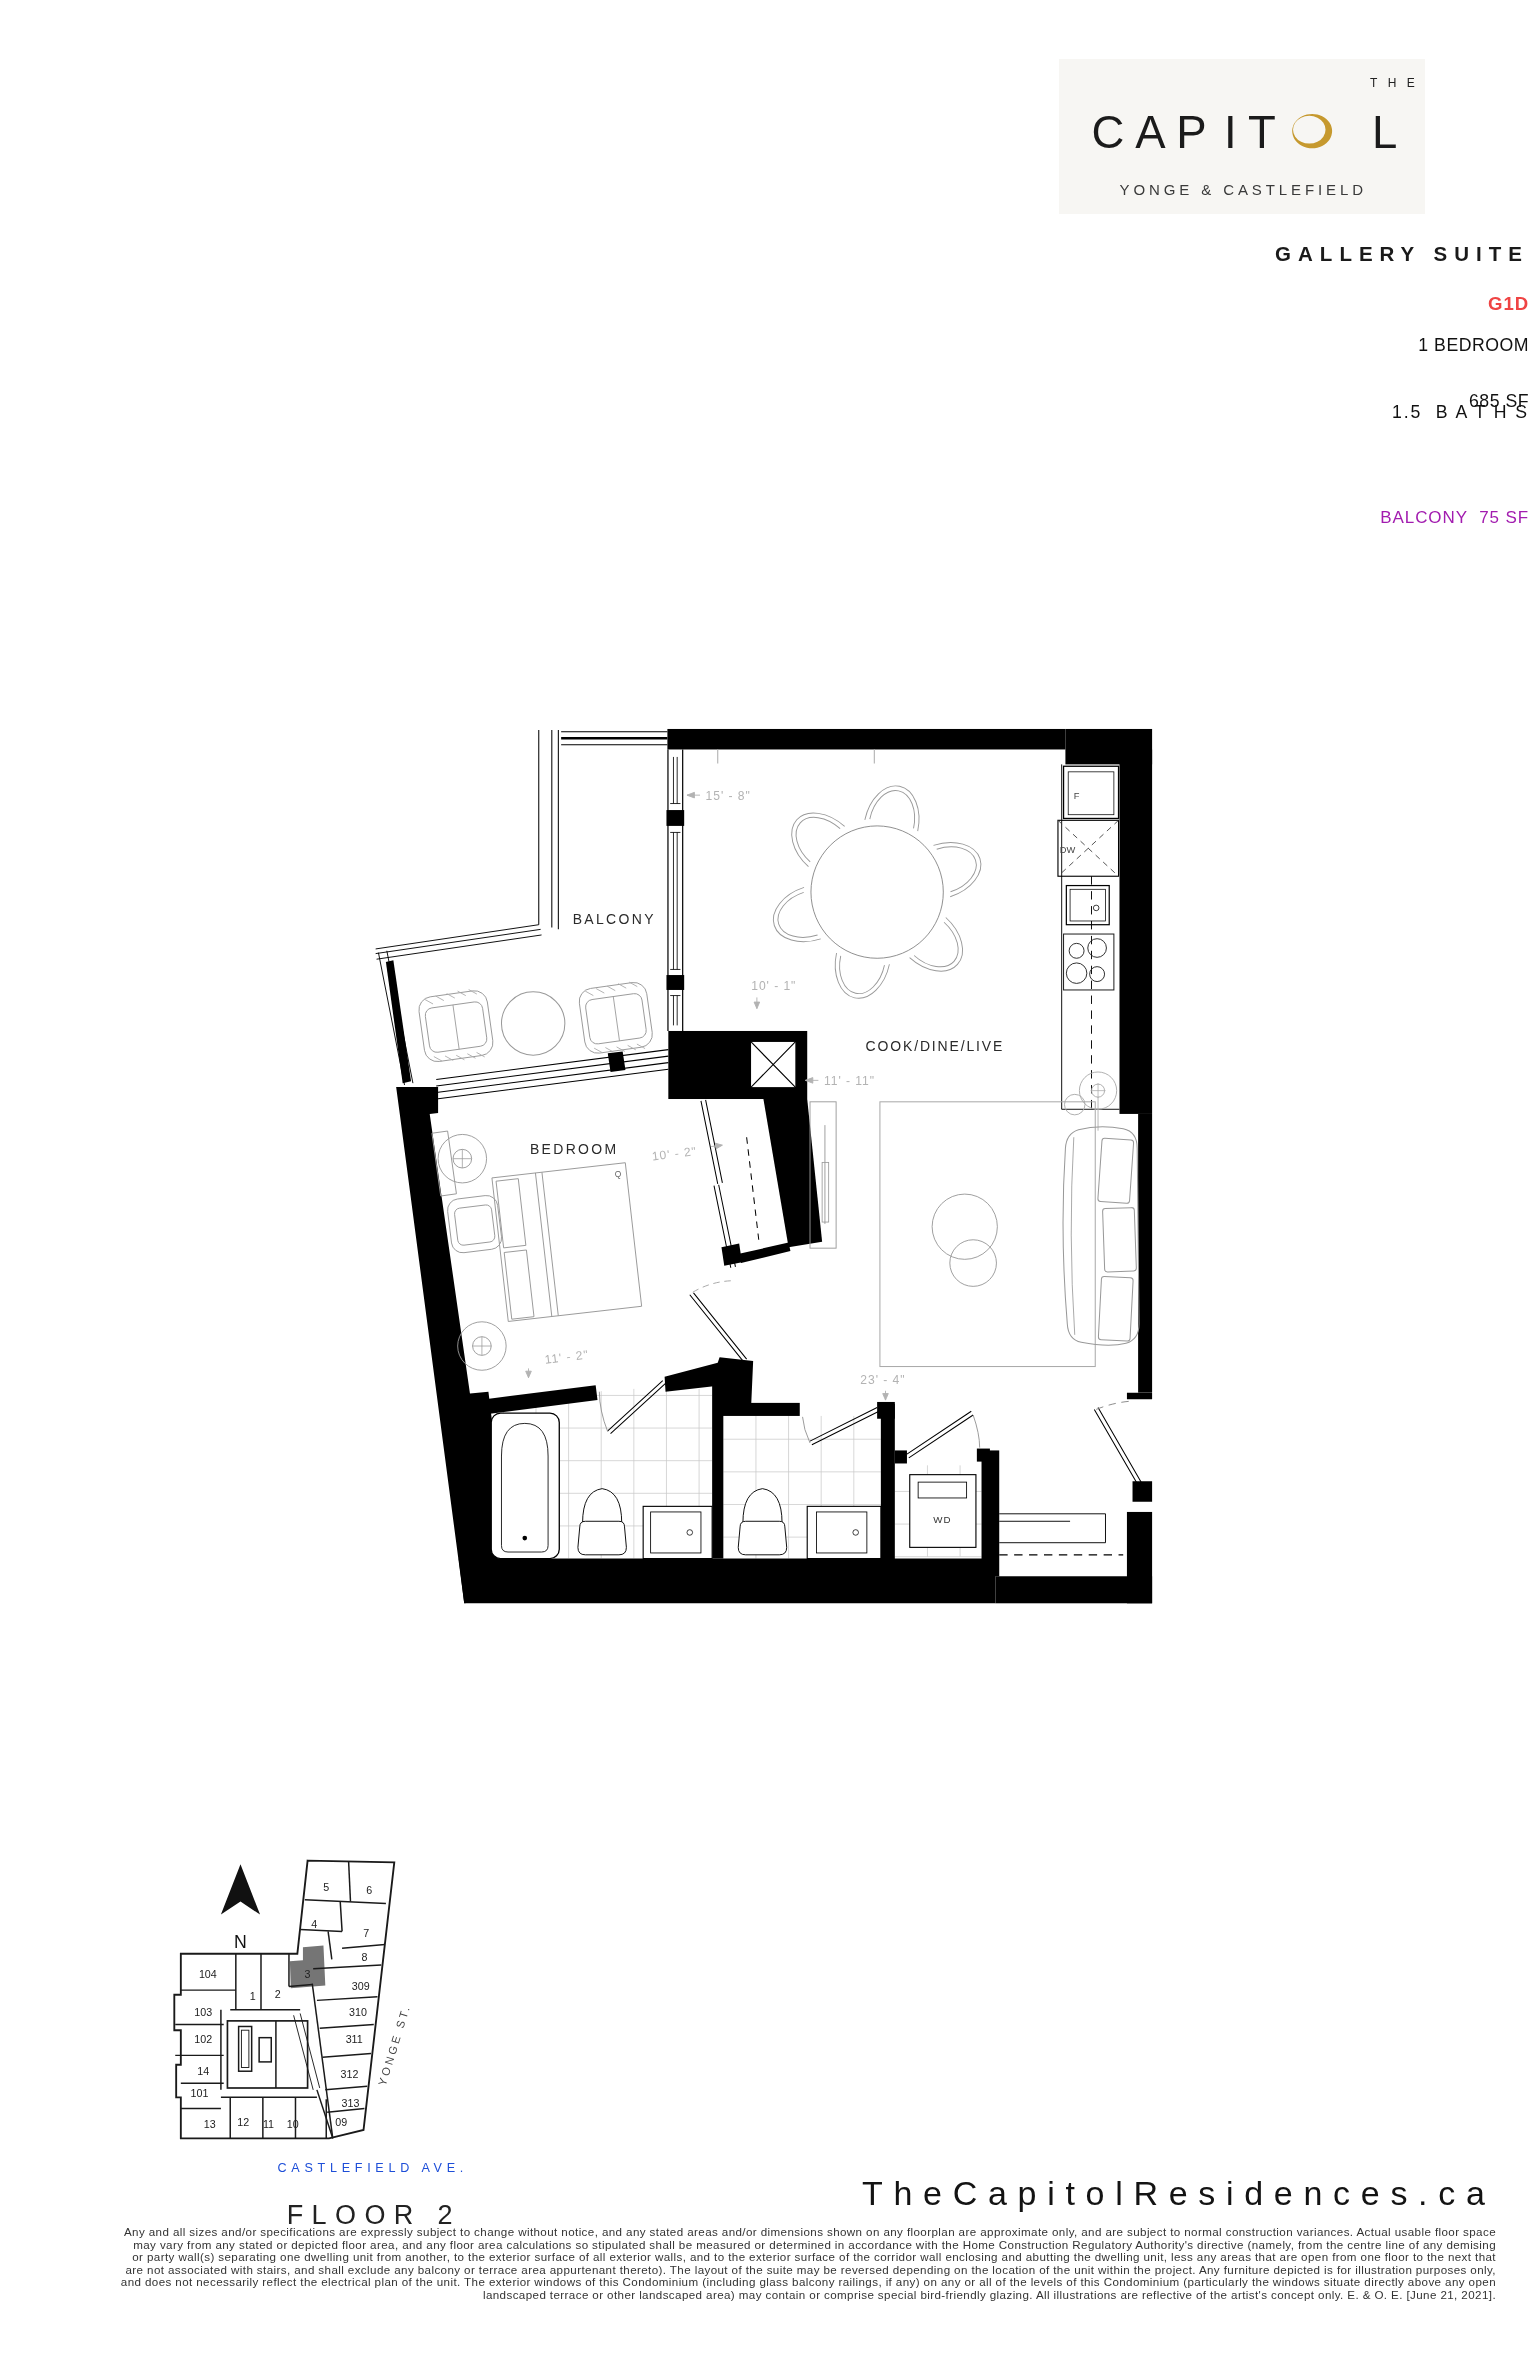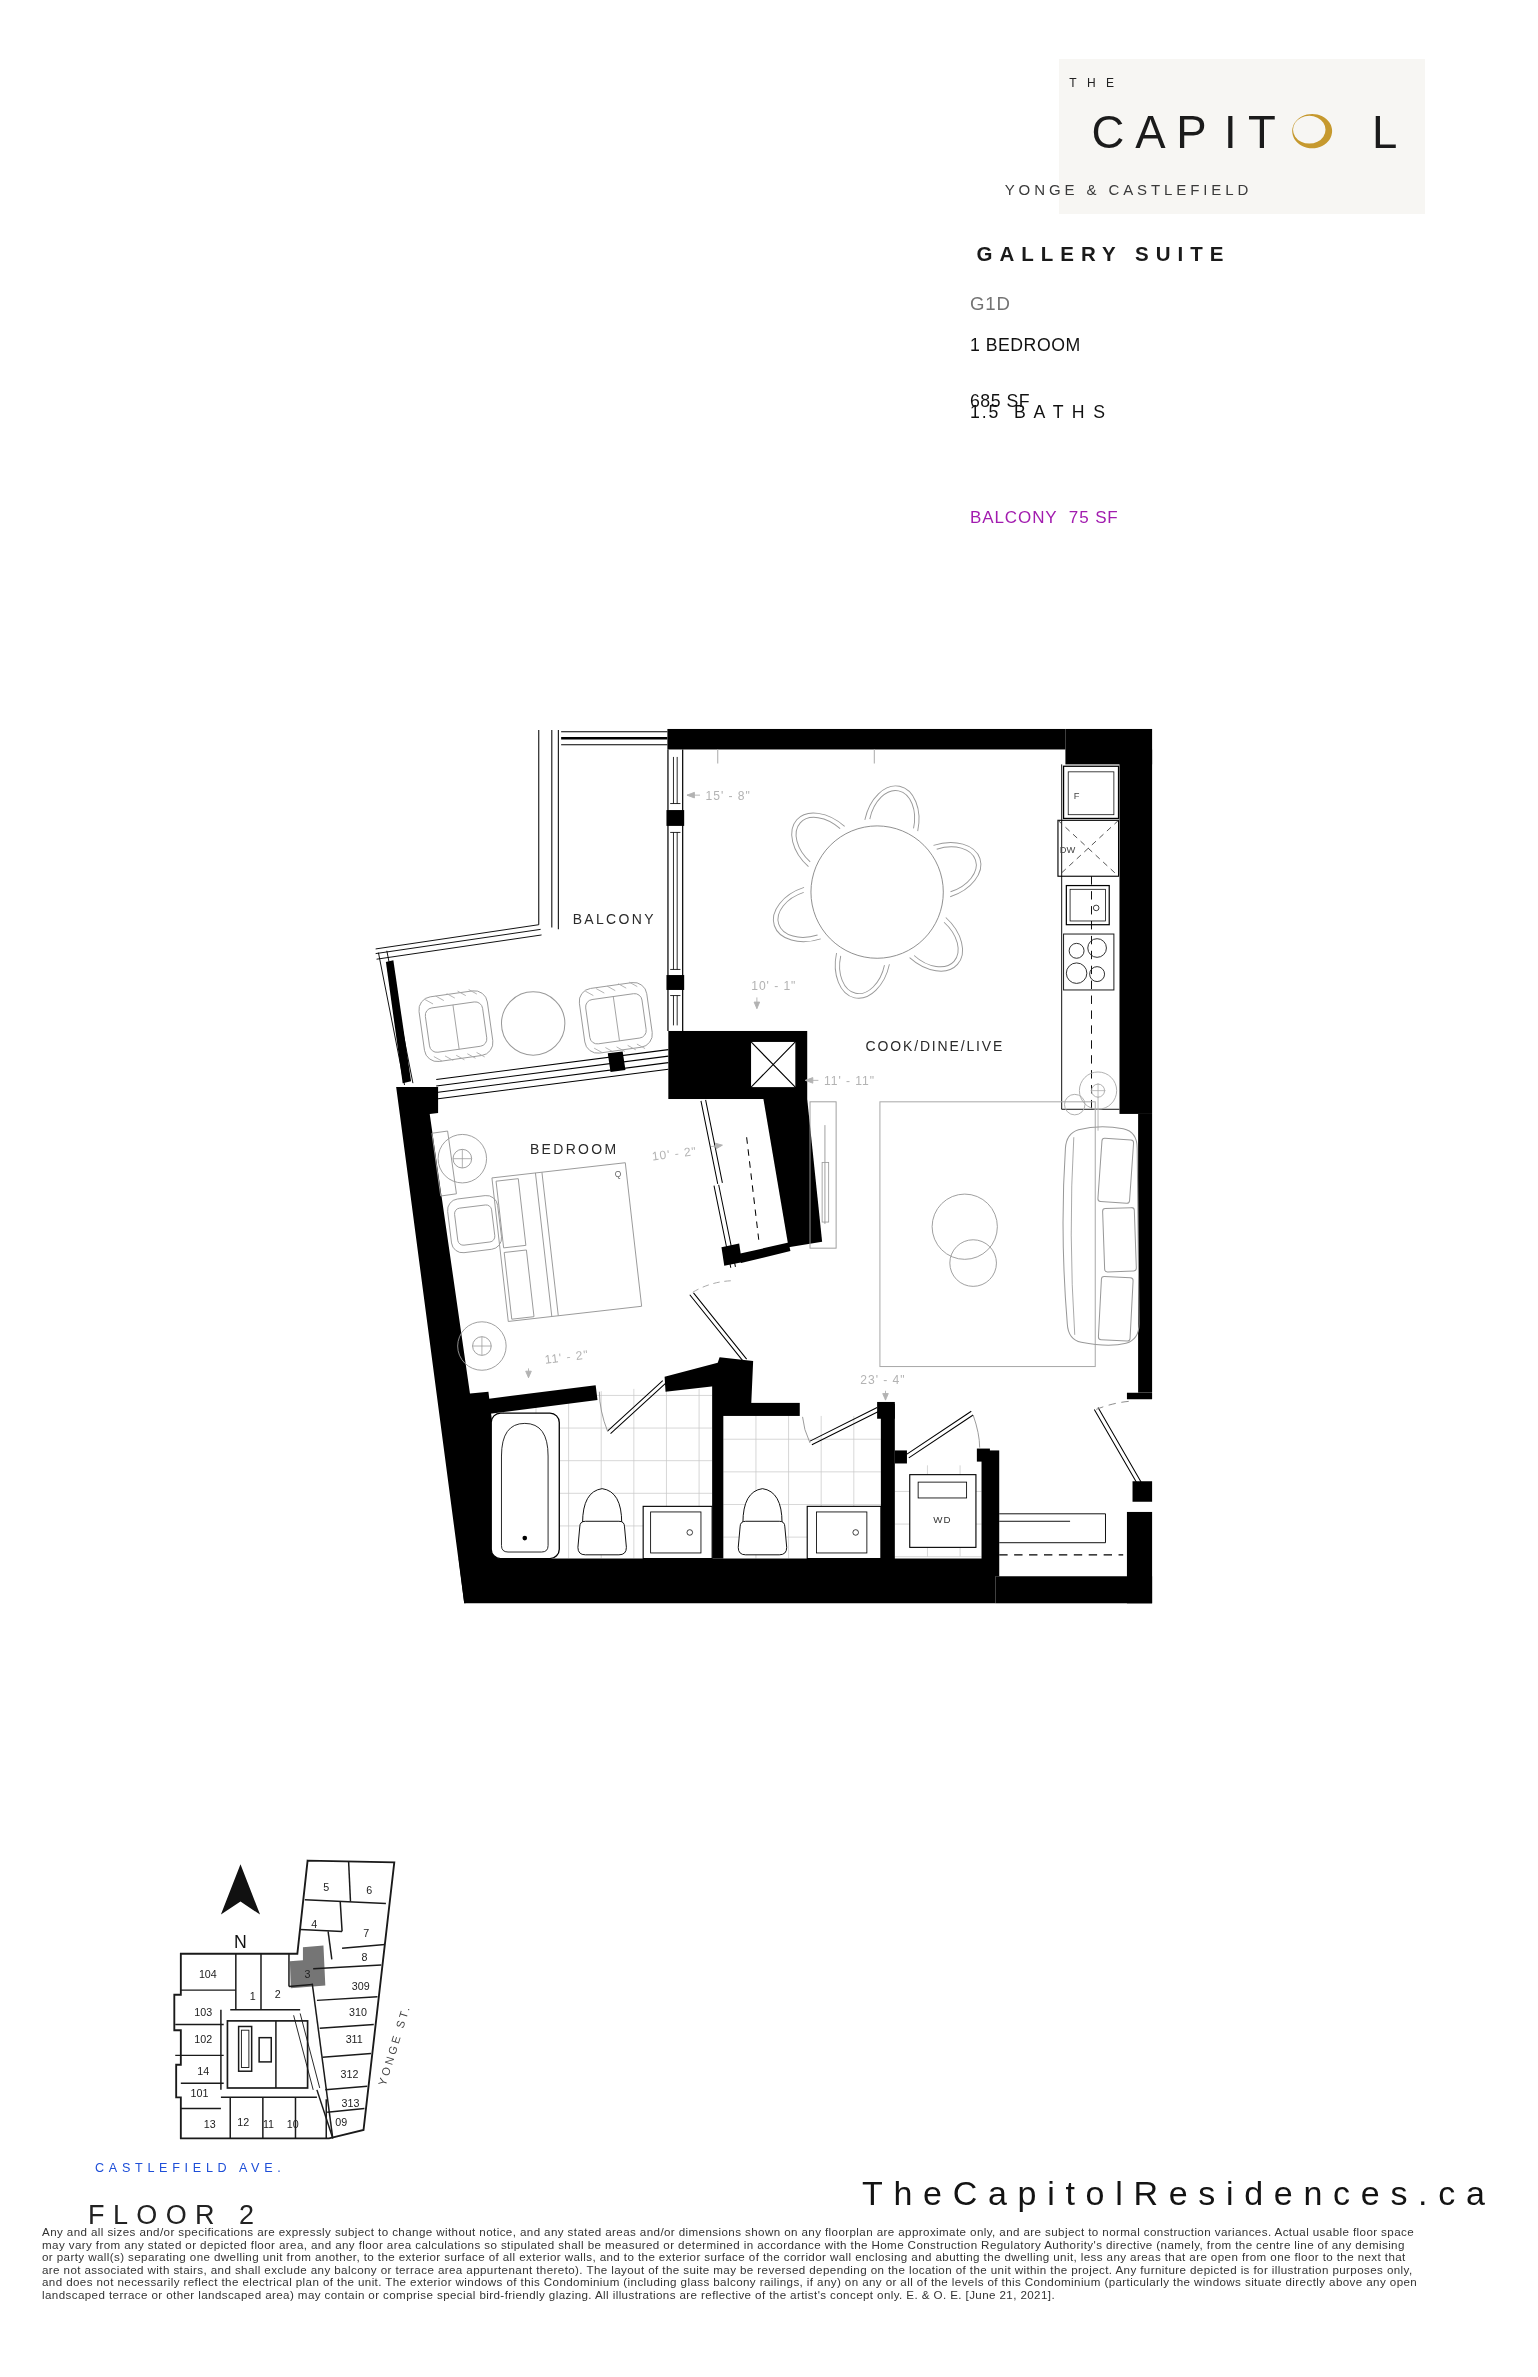"THE" .ctr { text-align: left -> right }
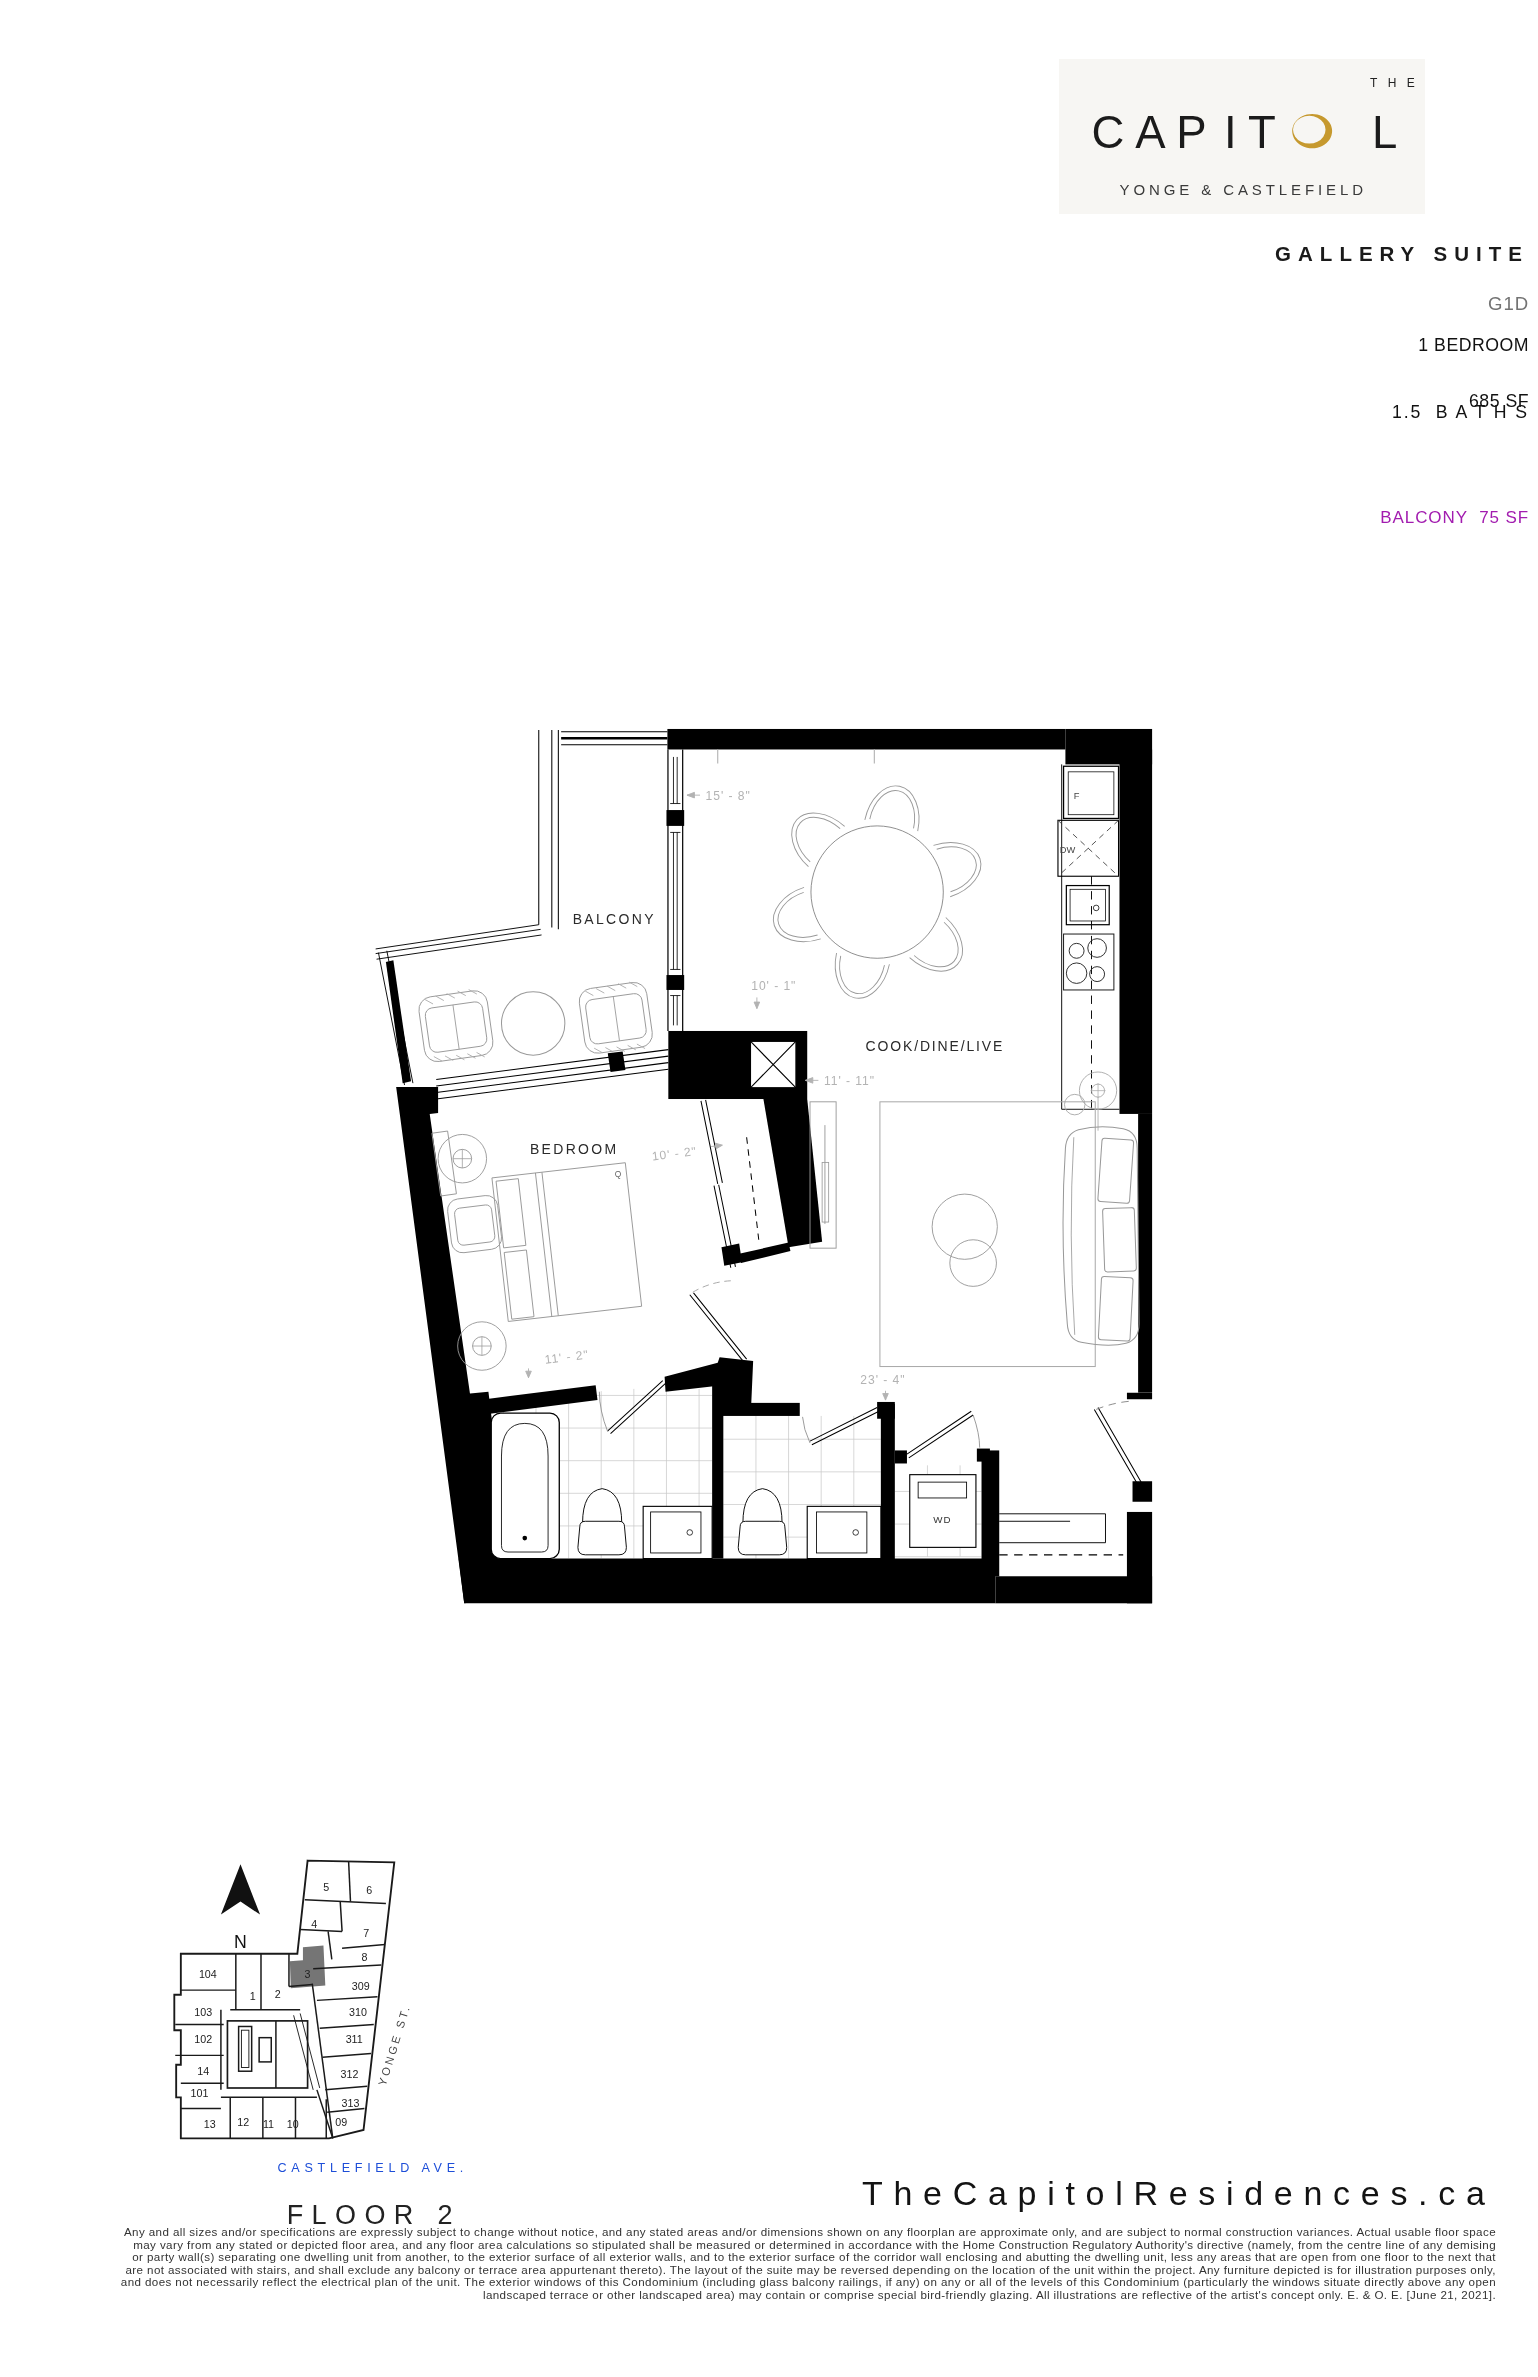"G1D" div.abs { color: #737373 -> #ef4444; font-weight: normal -> bold }
